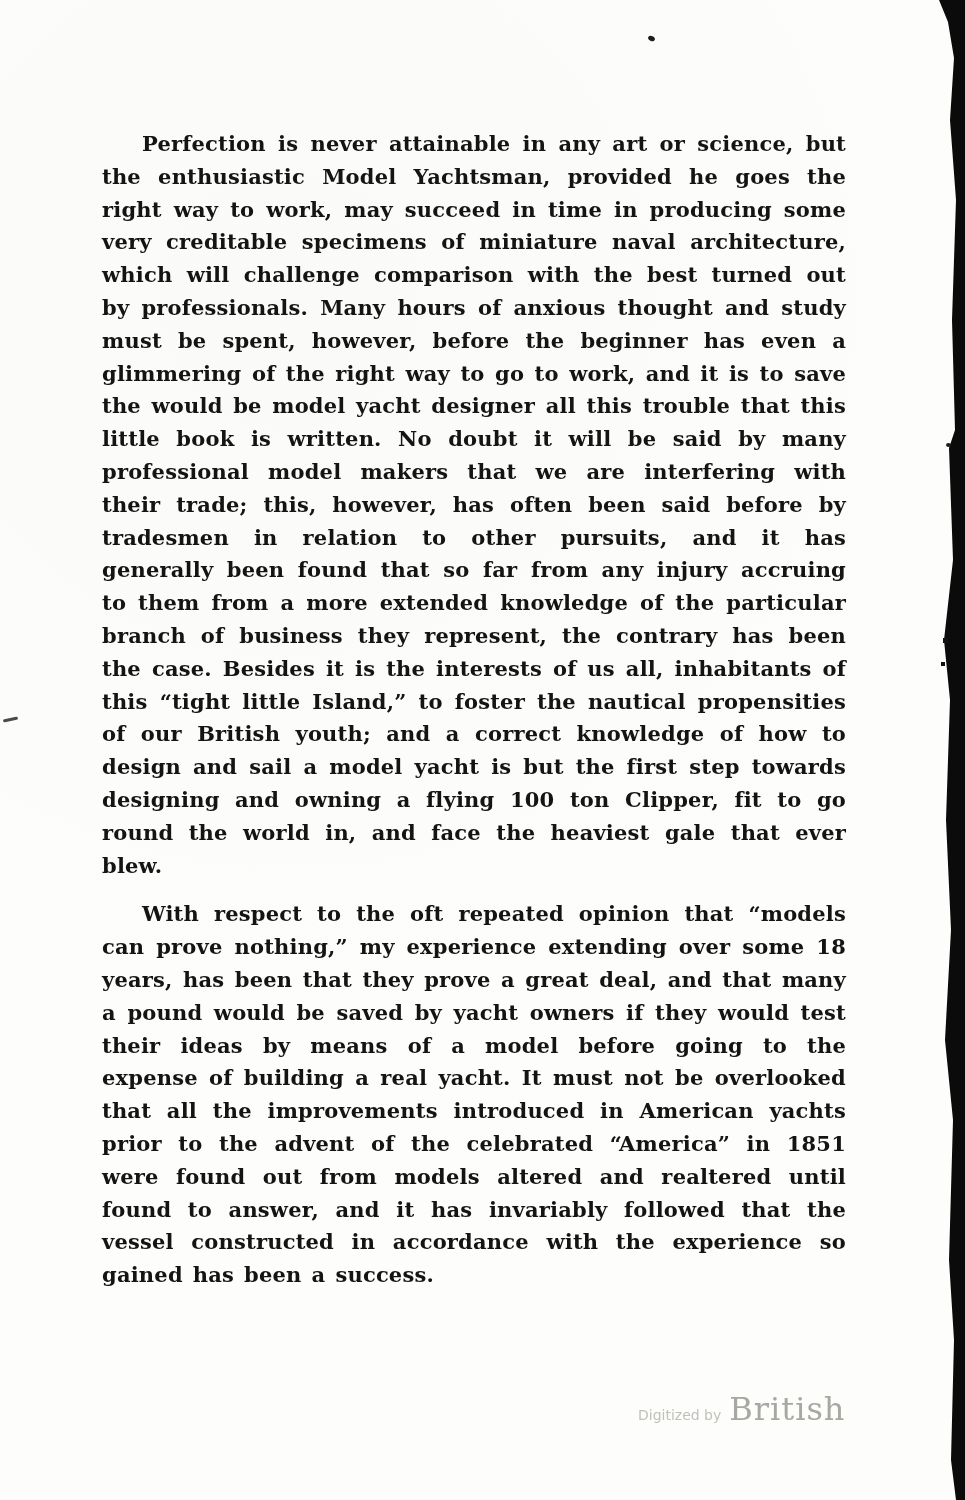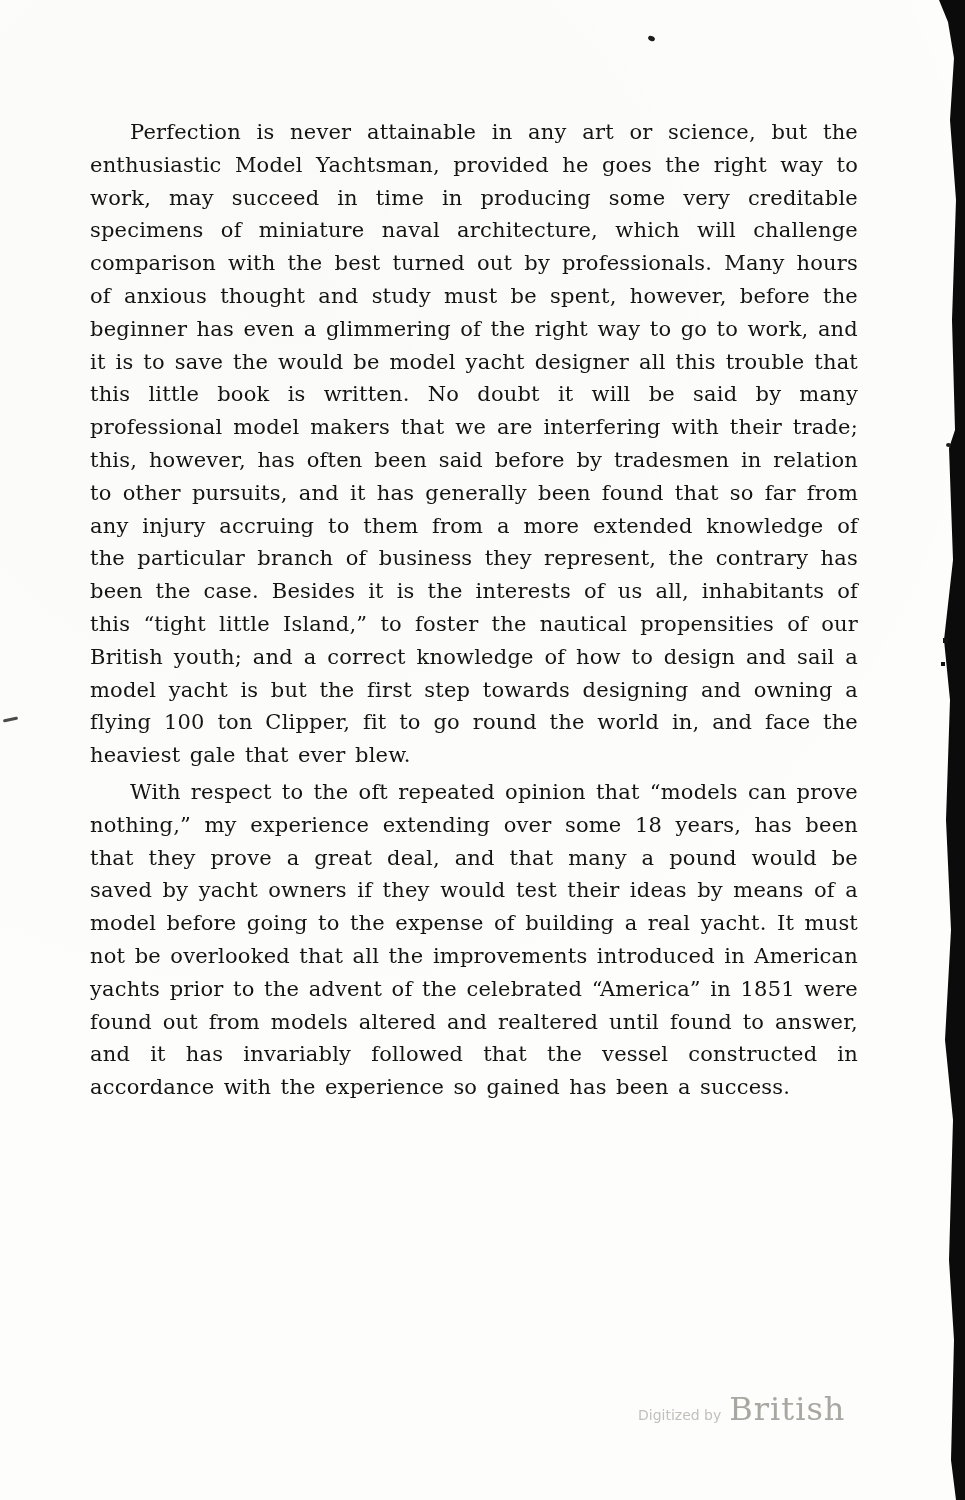"Perfection is never attainable in" .para { font-weight: none -> bold; margin: 4px -> 16px }
